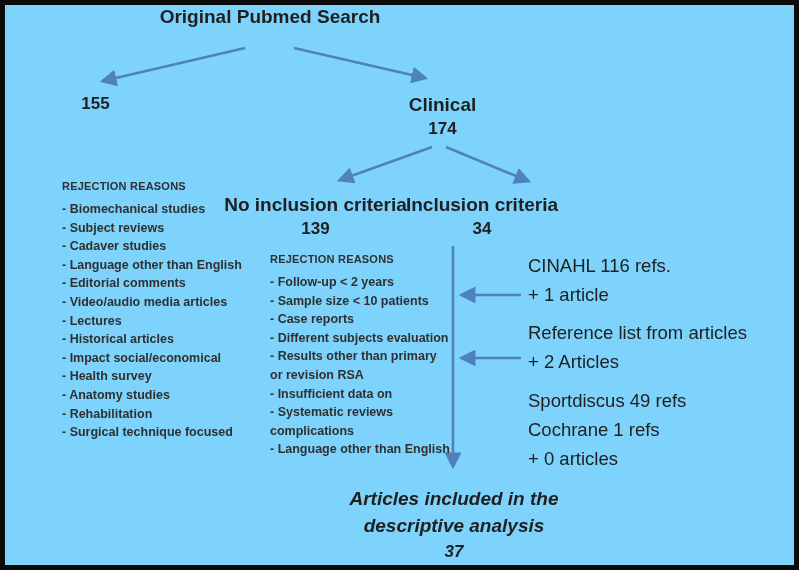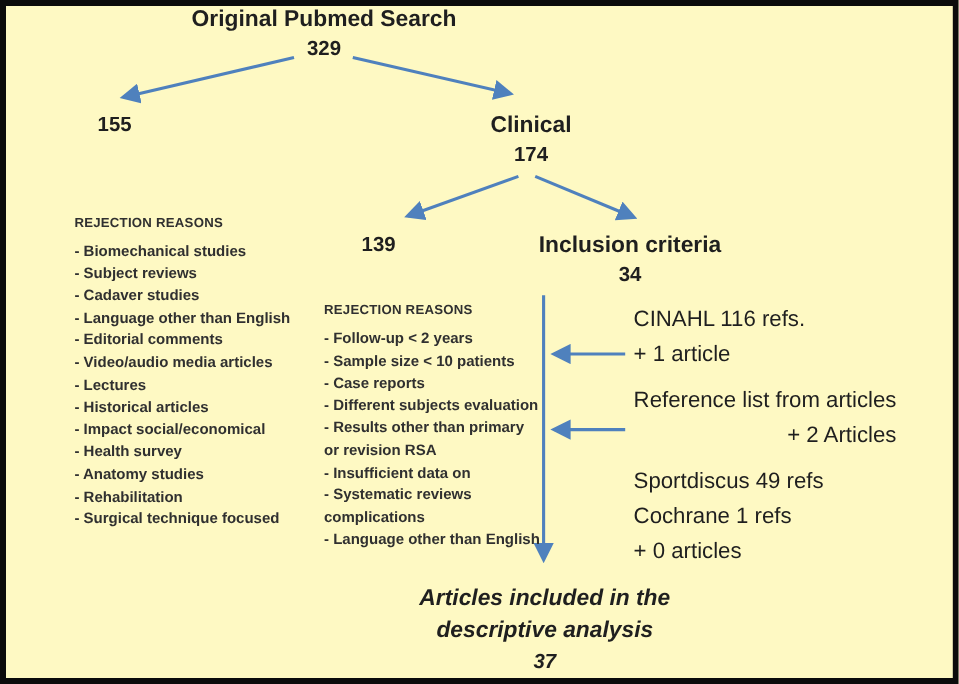"Original Pubmed Search" div.frame { background: #fef9c3 -> #7dd3fc }
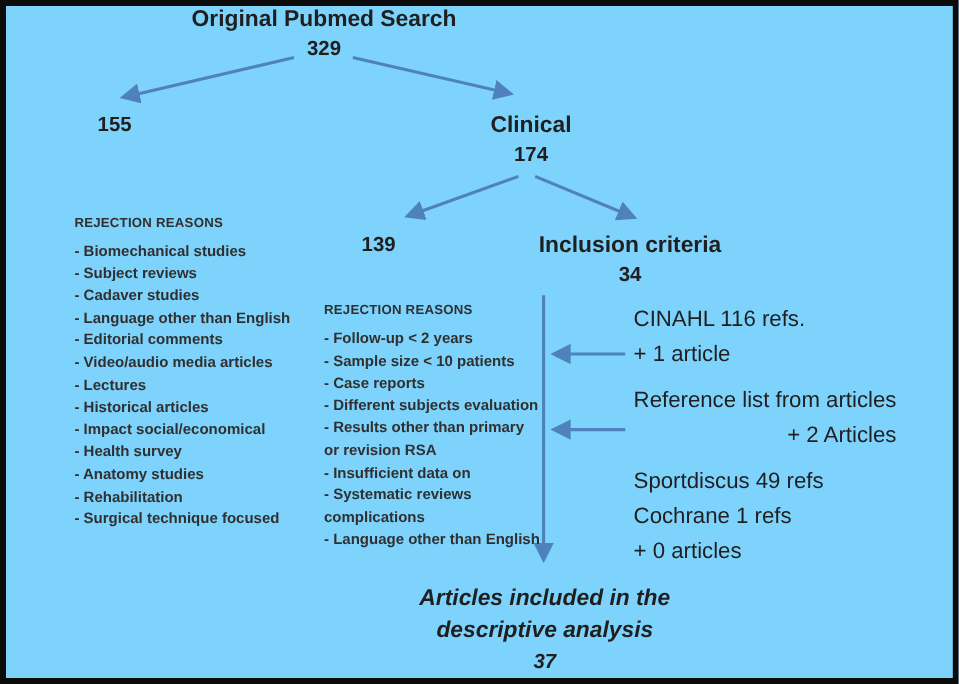"329" div.count { html: <div>329</div> -> none }
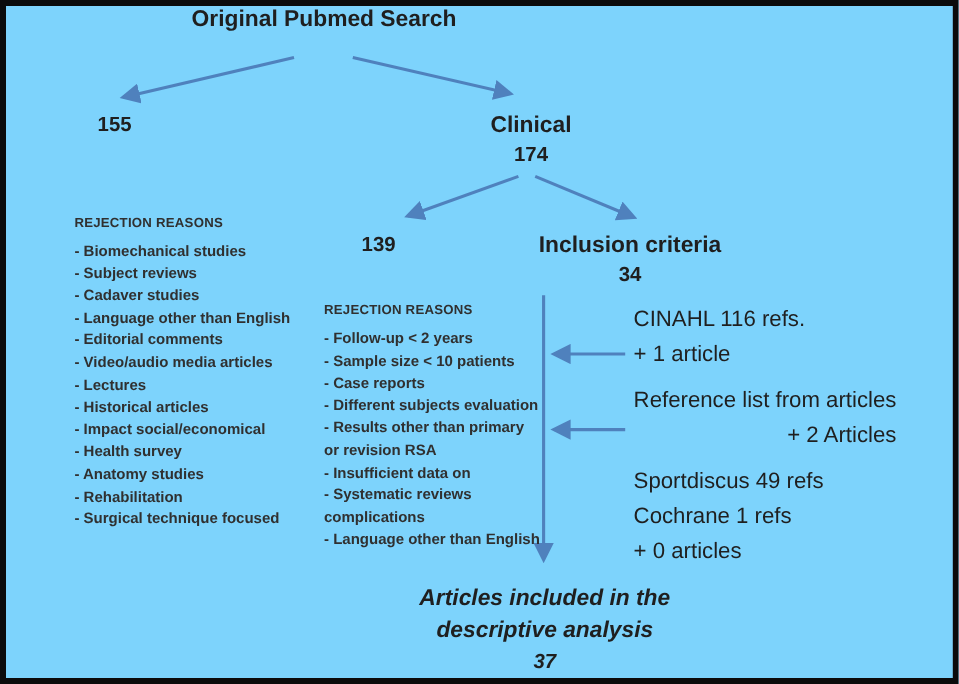"No inclusion criteria" div.label { html: none -> <div>No inclusion criteria</div> }
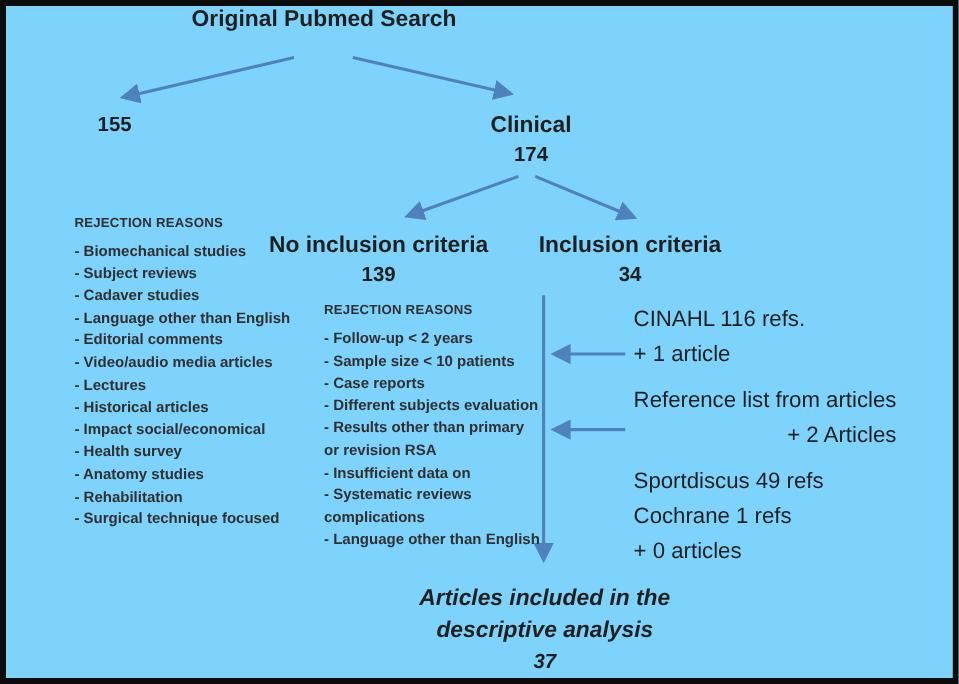"Inclusion criteria" div.node { left: 444px -> 401px }
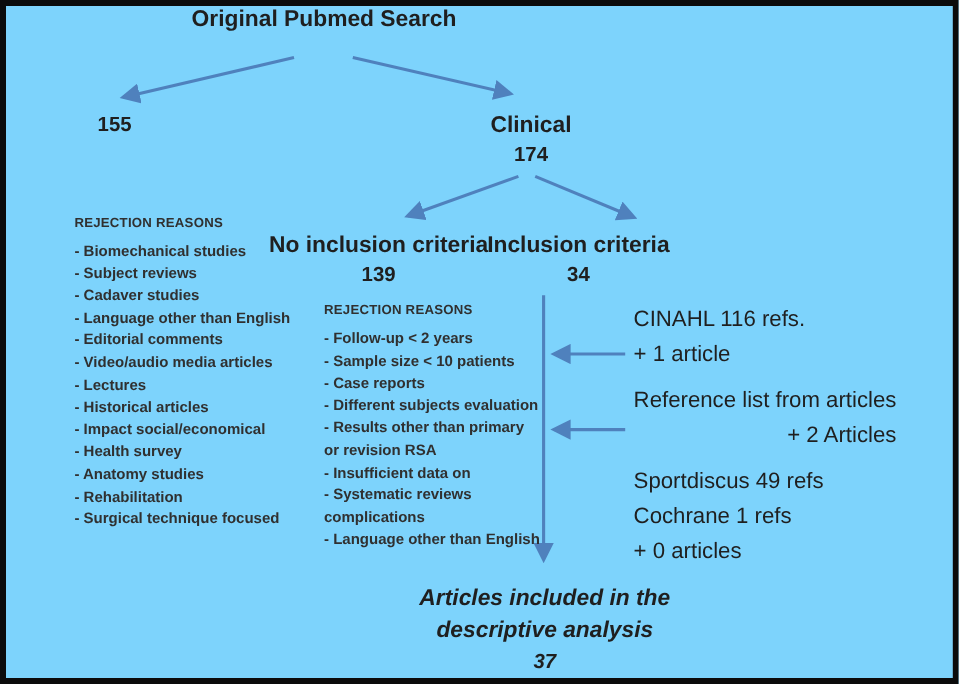"Reference list from articles" div.annot { text-align: right -> none }
